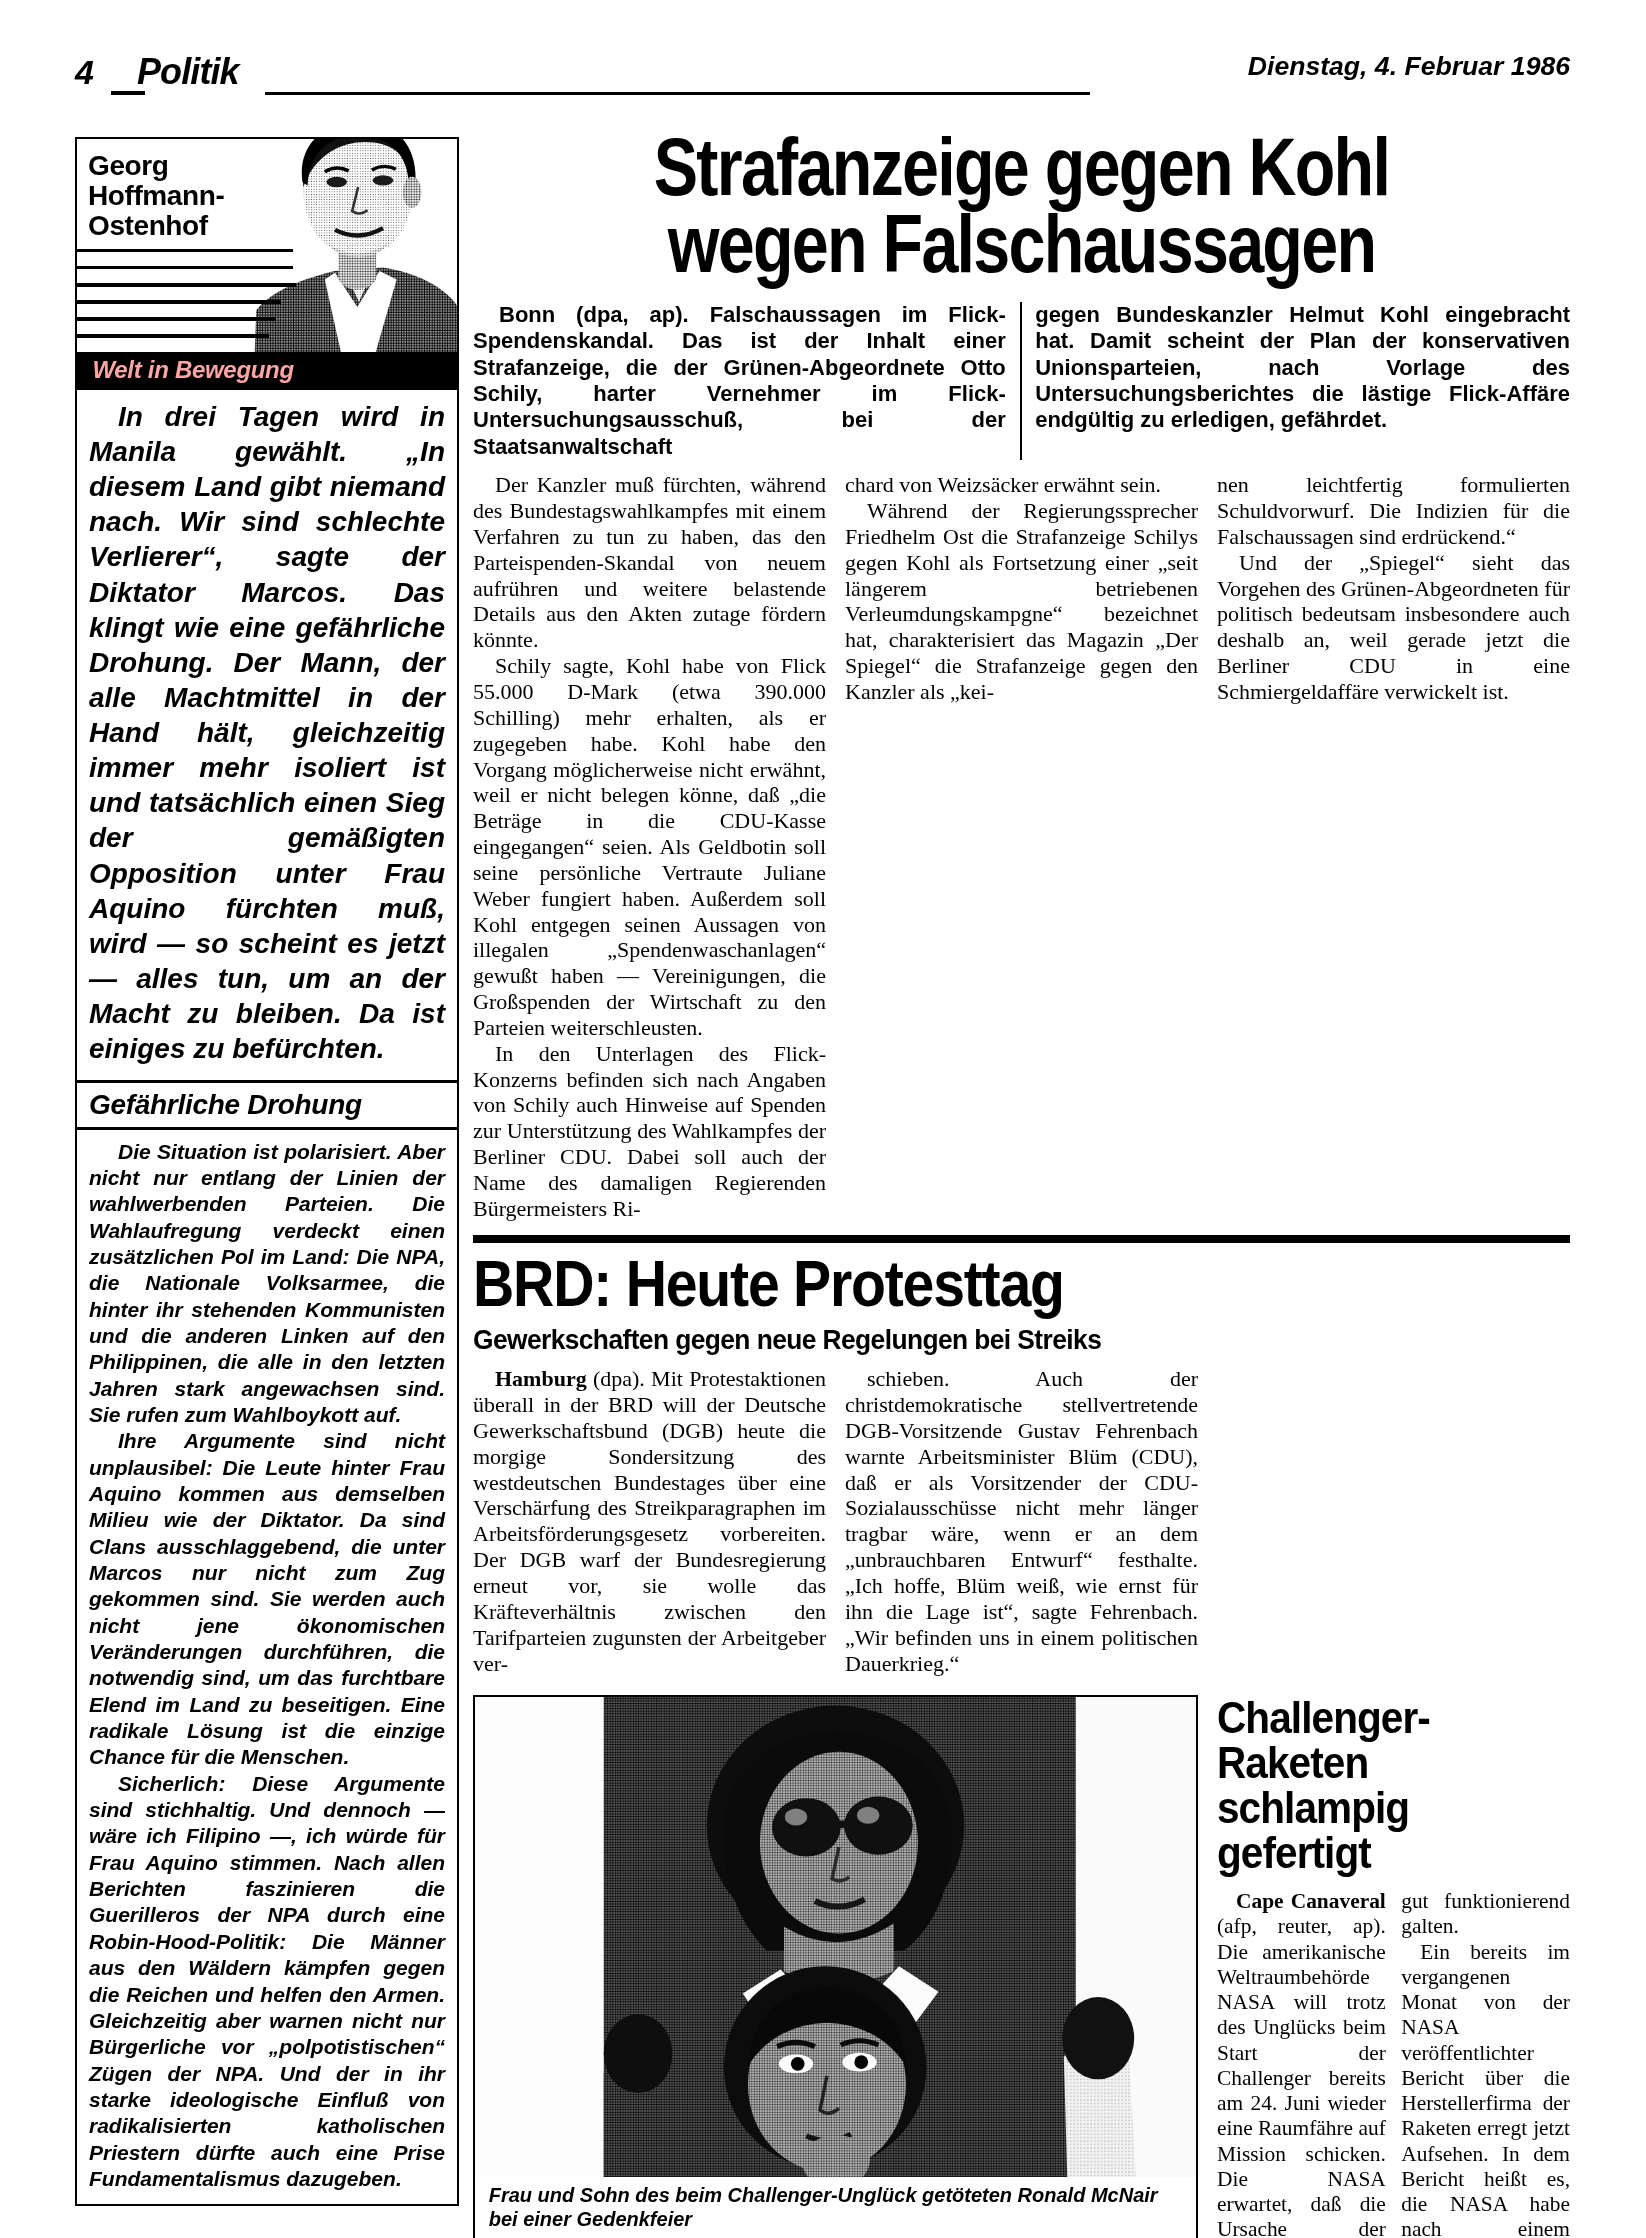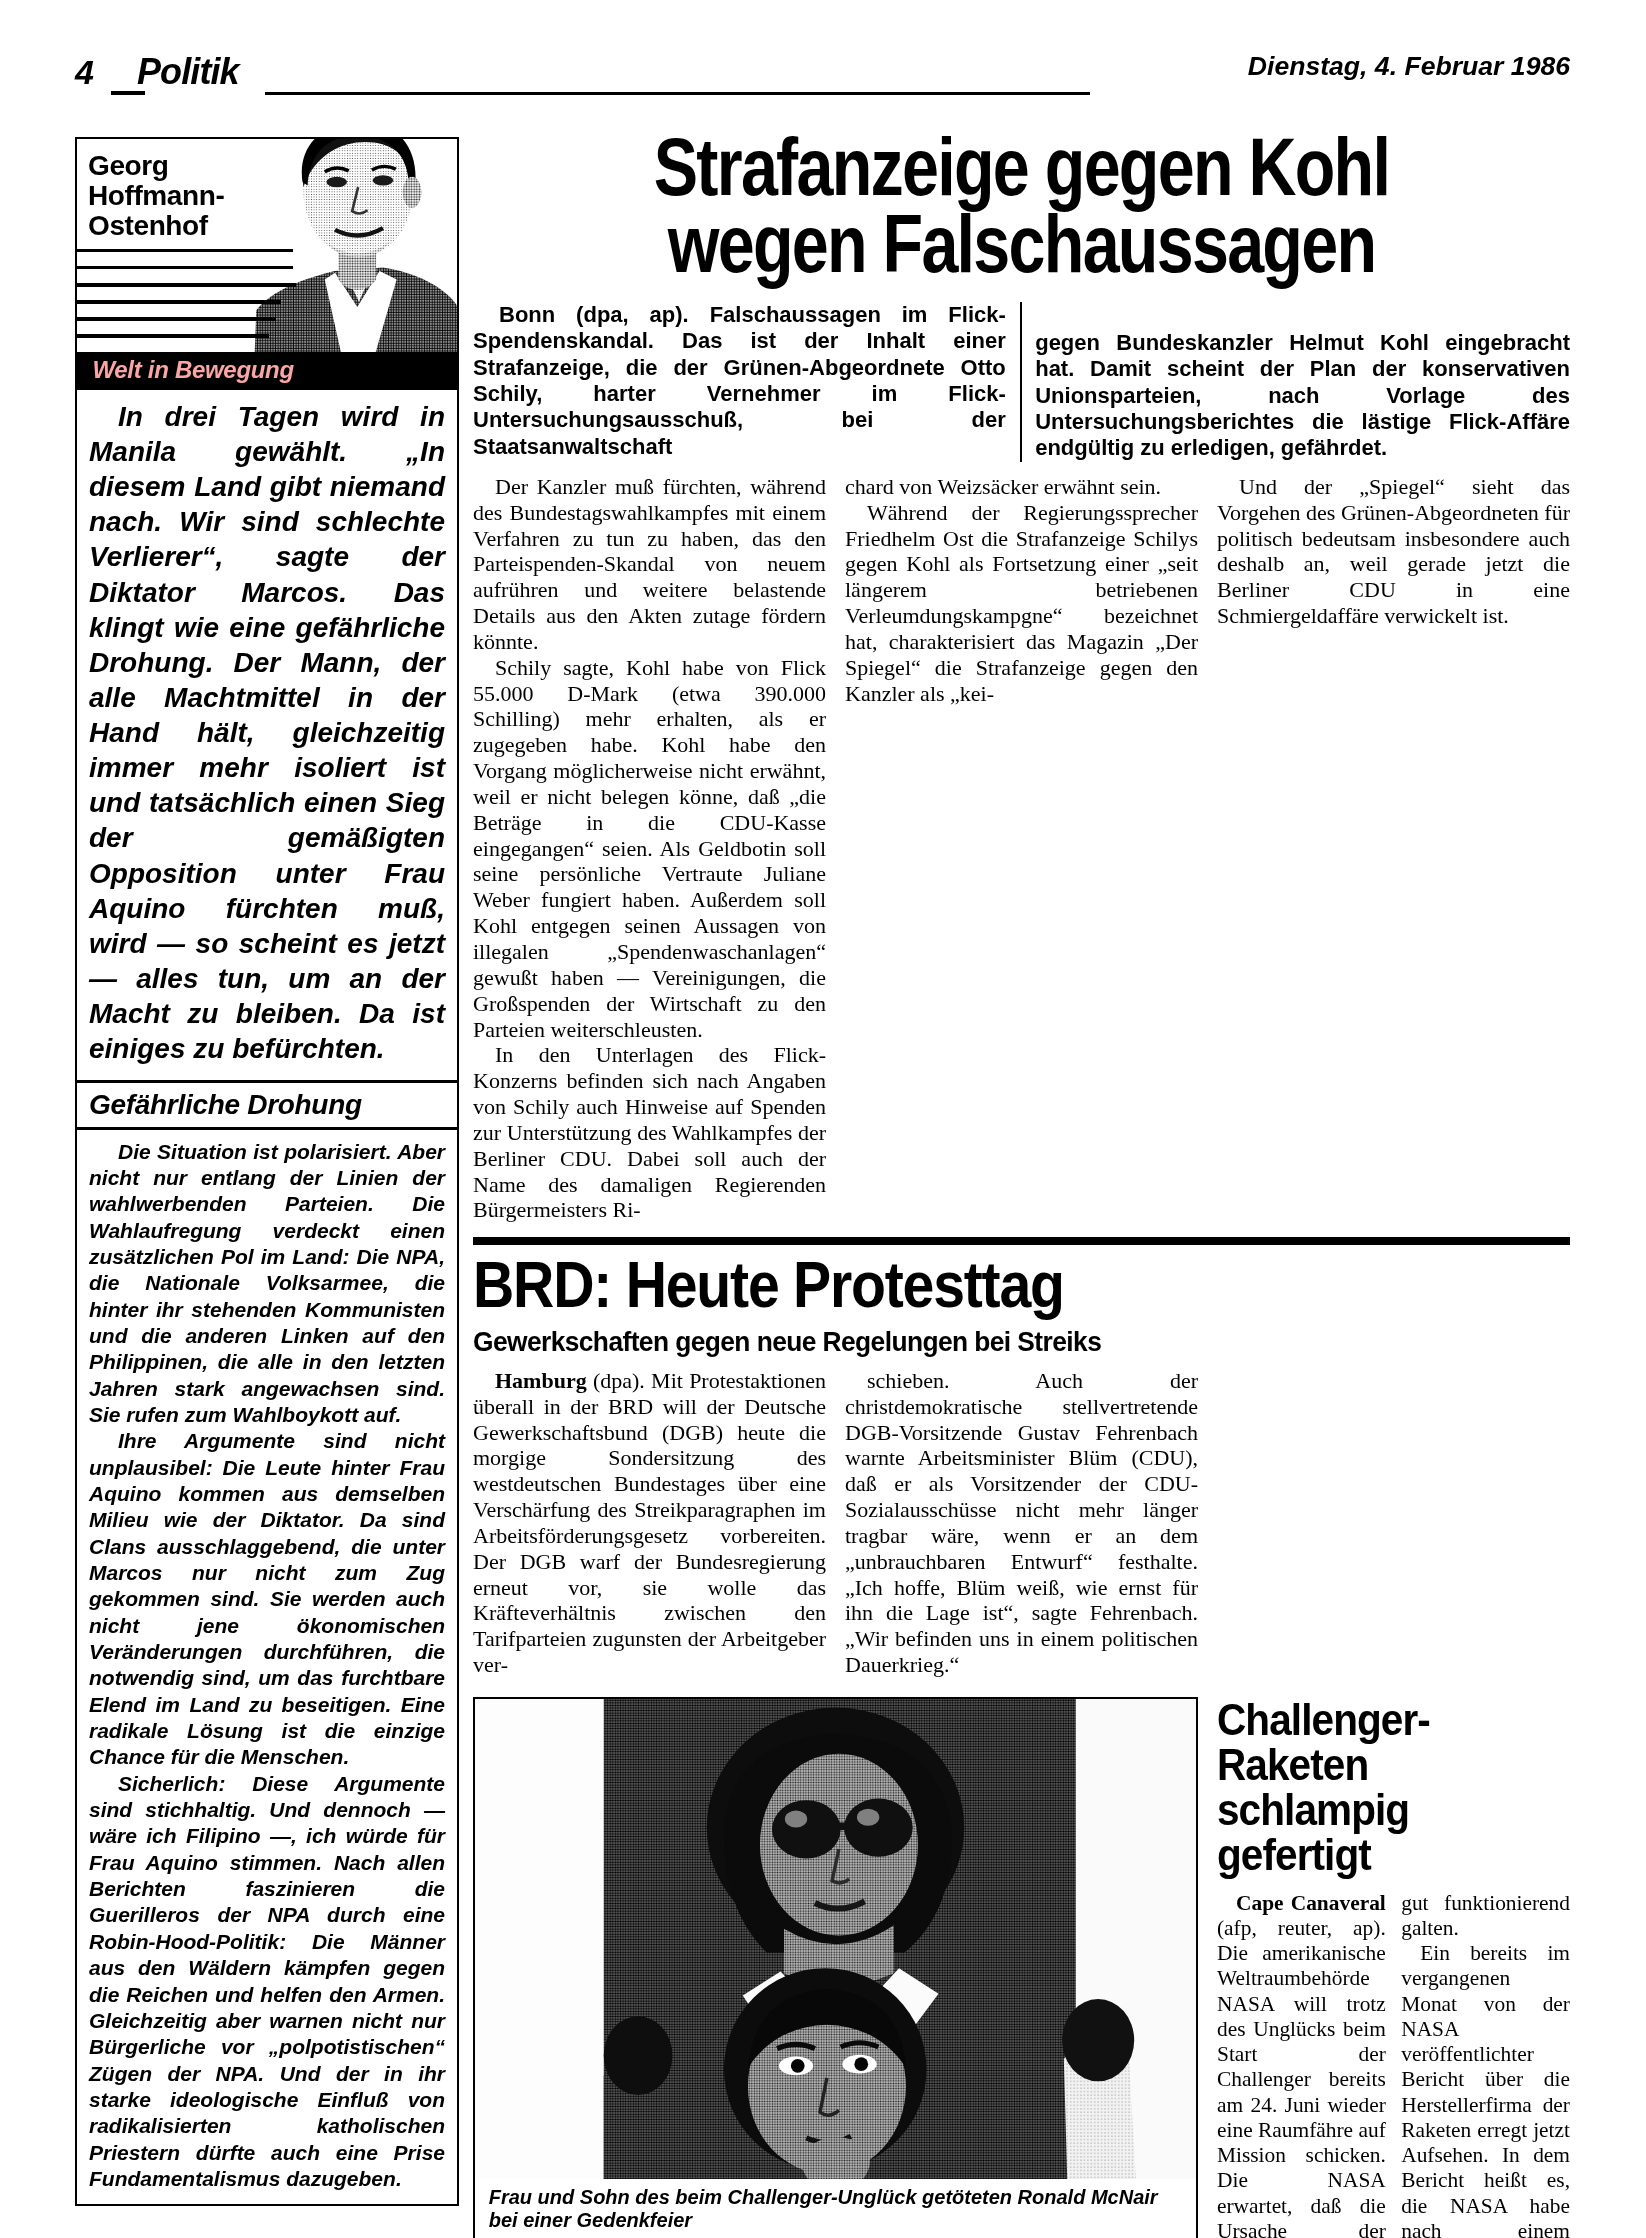"gegen Bundeskanzler Helmut Kohl" .lead-col.r { margin-top: 28px -> none }
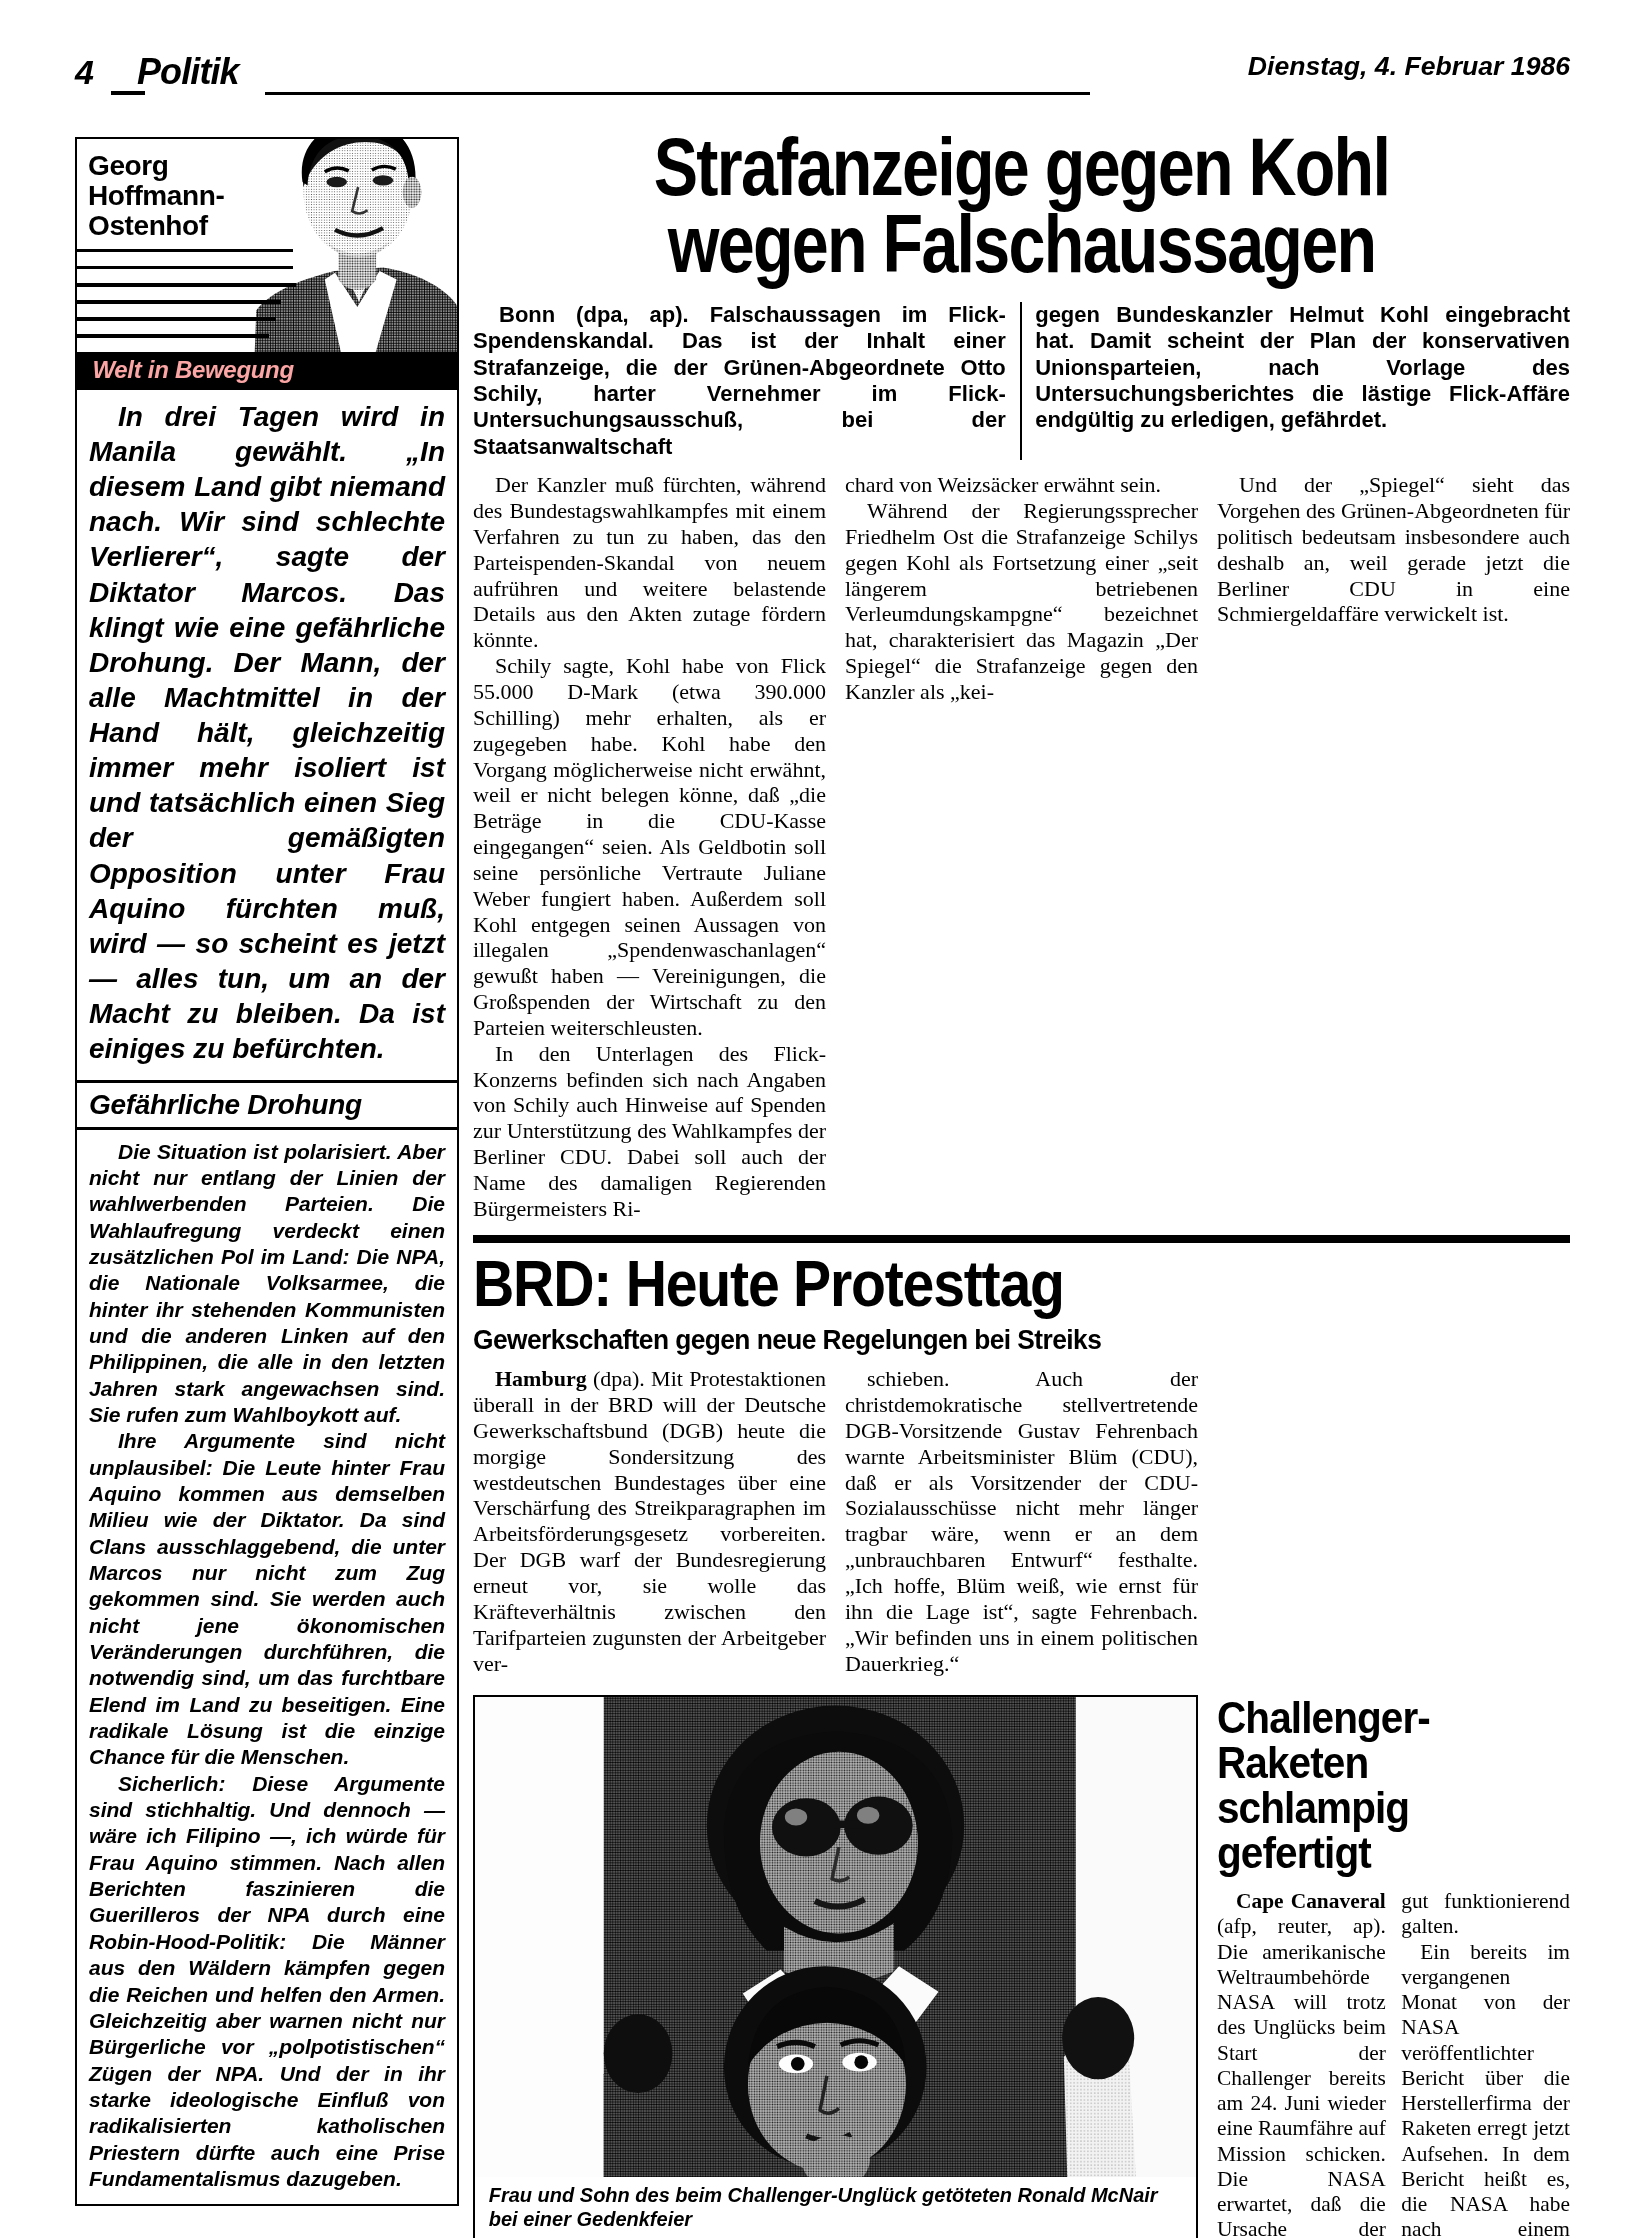"nen leichtfertig formulierten" p.noindent { html: none -> <p>nen leichtfertig formulierten Schuldvorwurf. Die Indizien für die Falschaussagen sind erdrückend.“</p> }
